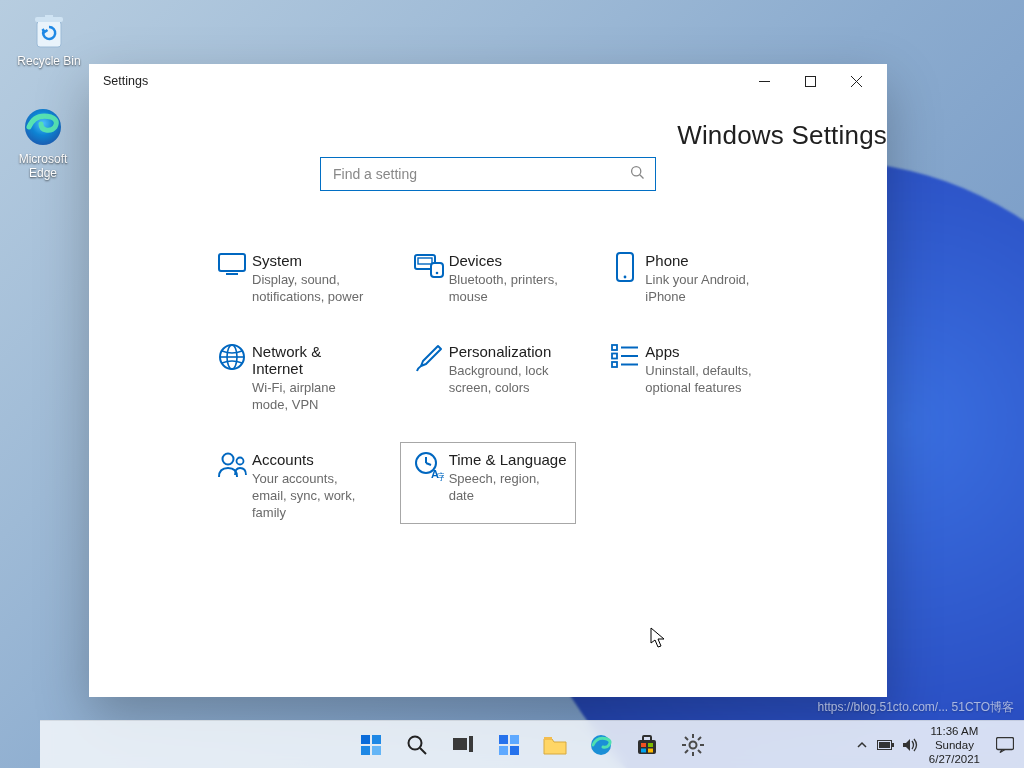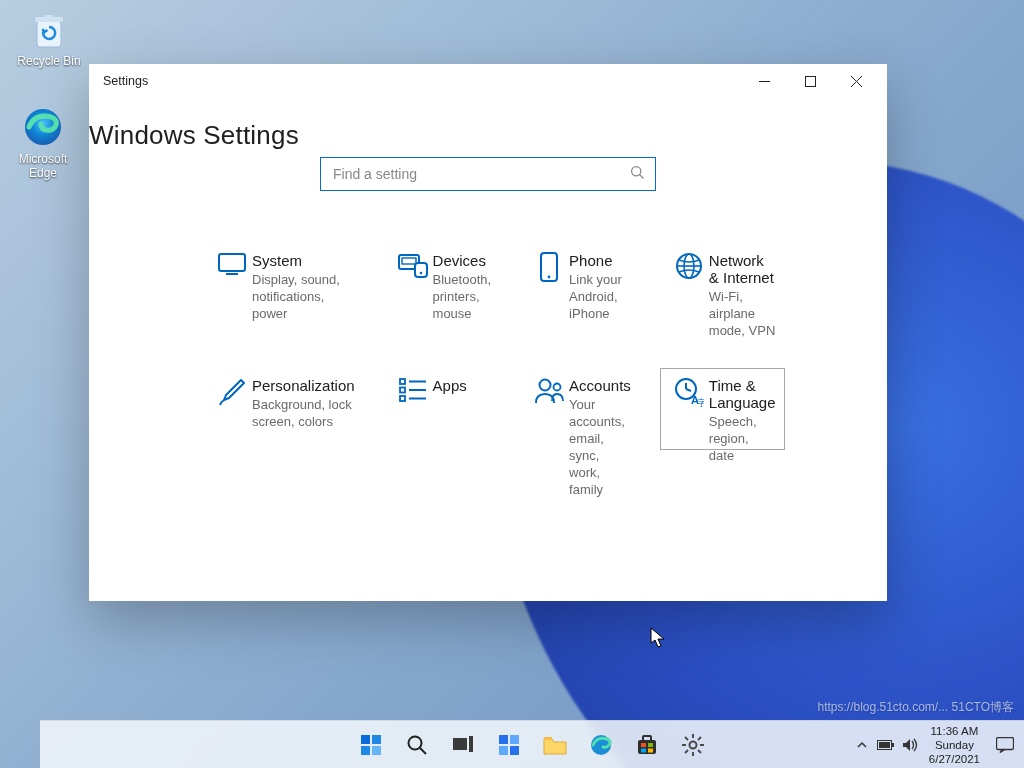"Settings" .window { height: 537px -> 633px }
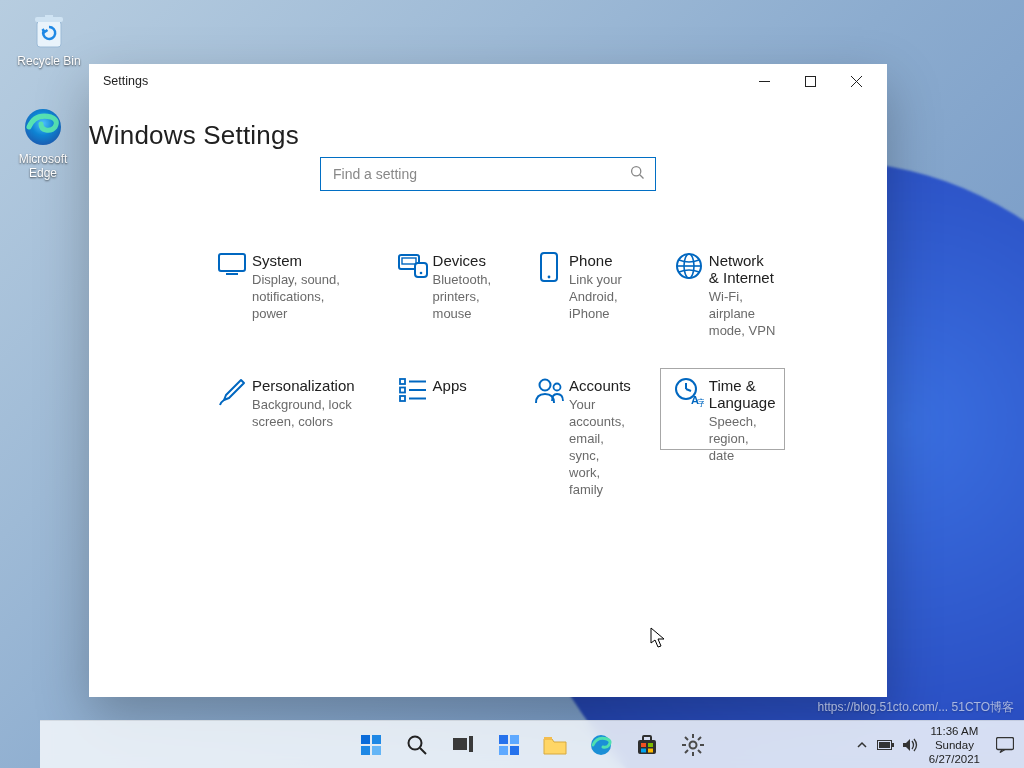"Windows Settings" .page-title { text-align: left -> right }
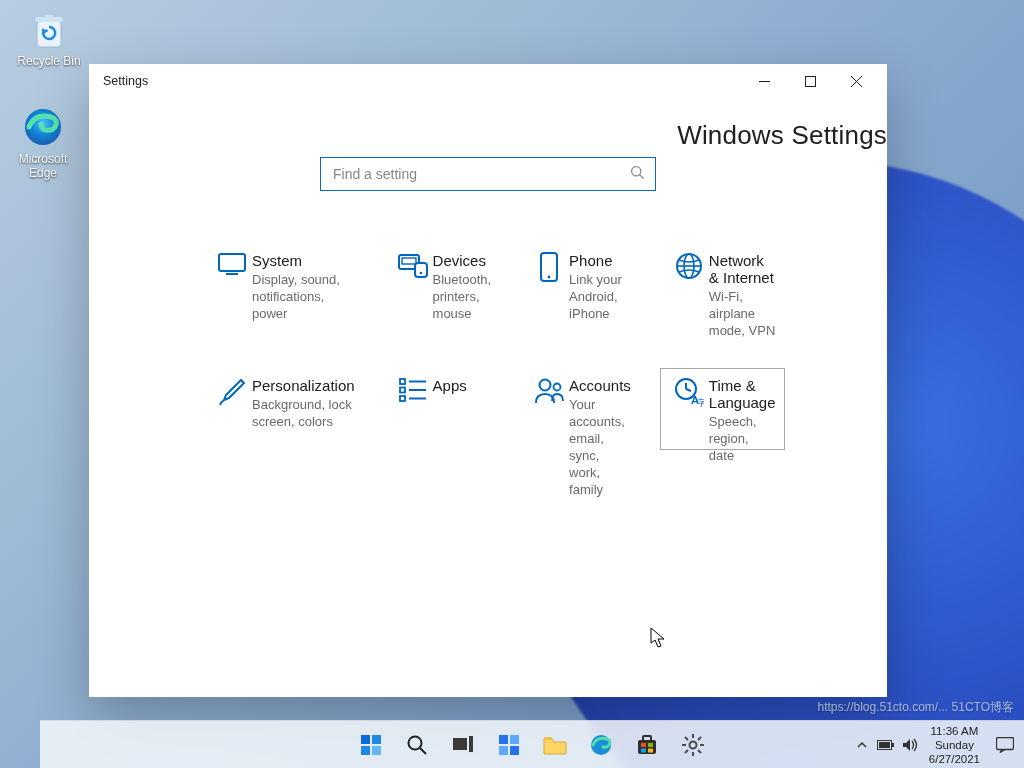"System" .grid { grid-template-columns: 1fr 1fr 1fr 1fr -> 1fr 1fr 1fr }
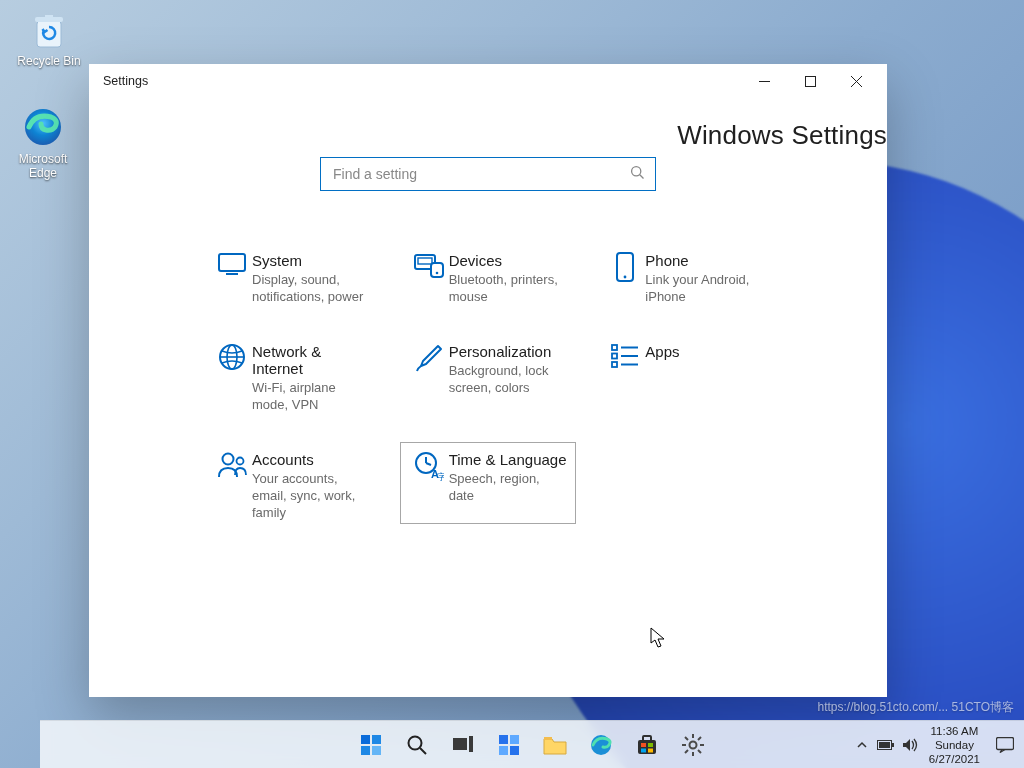"Uninstall, defaults, optional features" div.tile-sub { html: none -> <div>Uninstall, defaults, optional features</div> }
